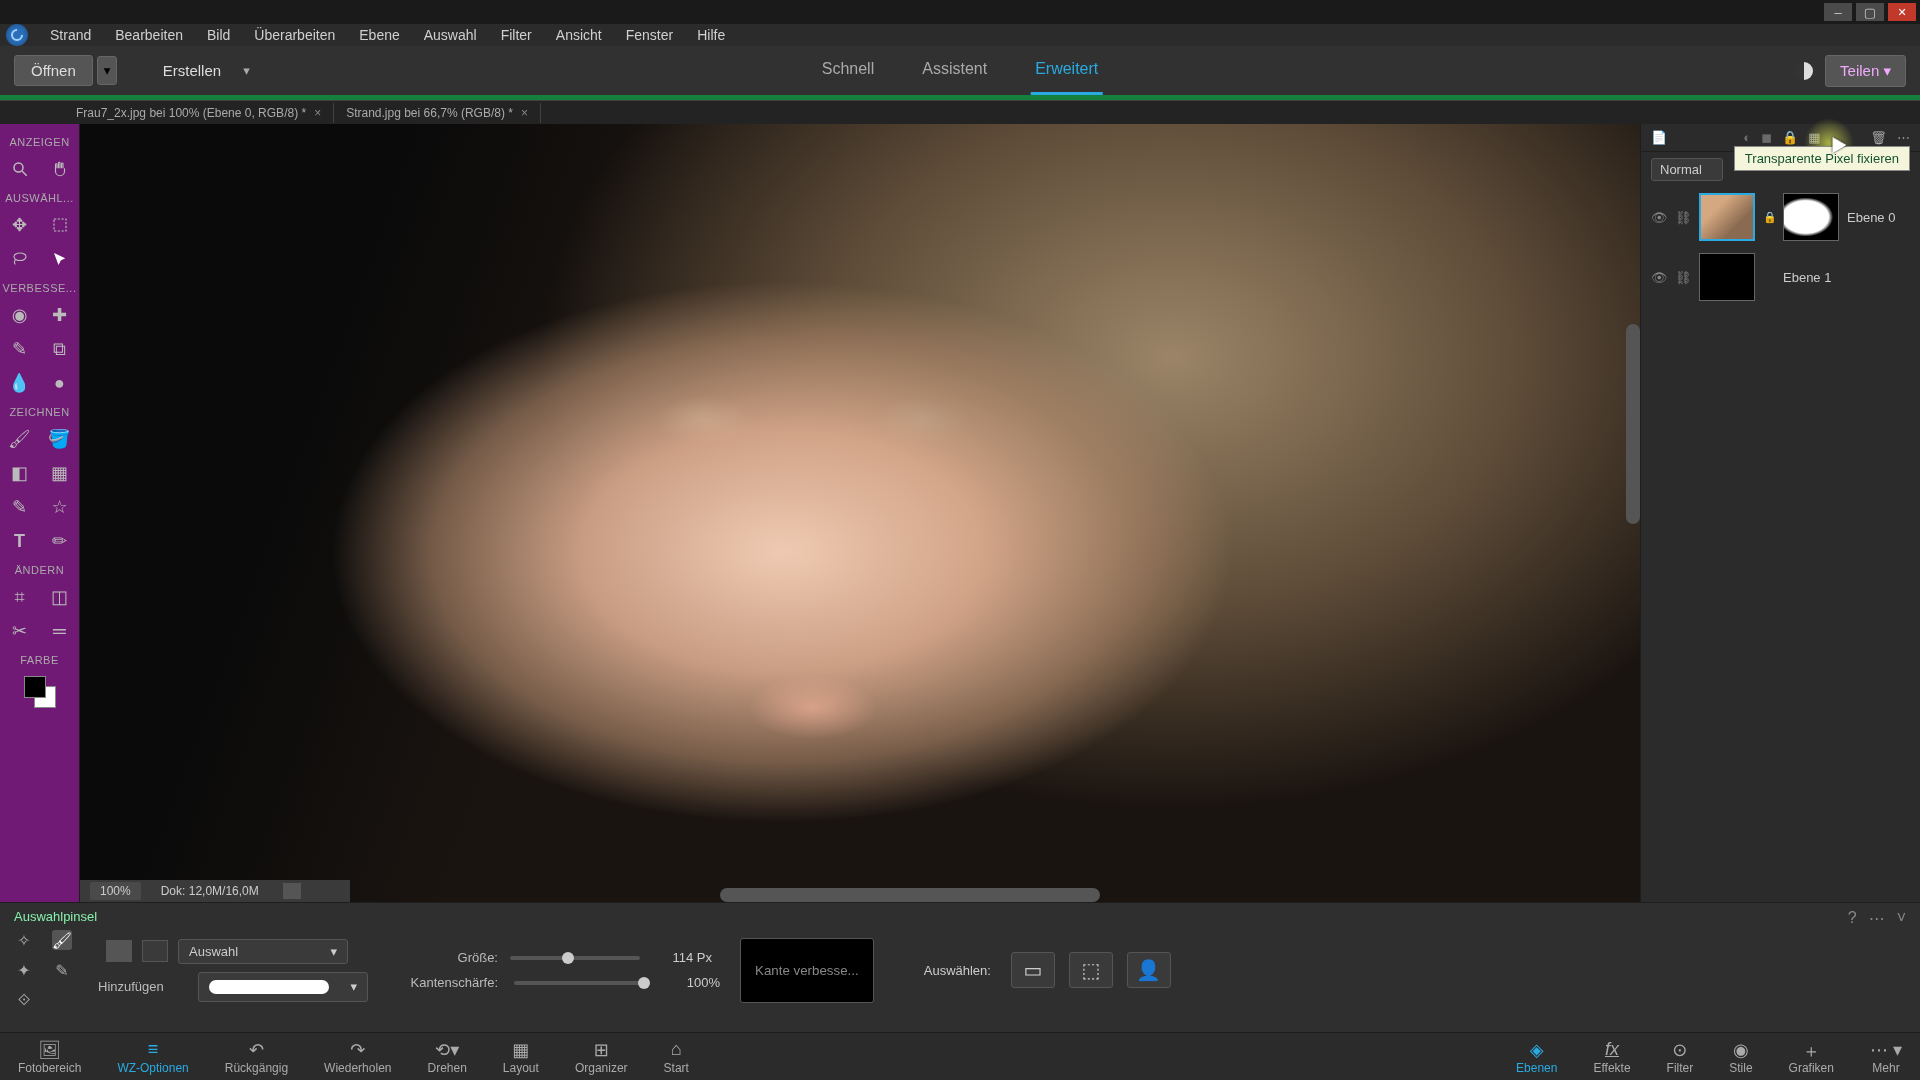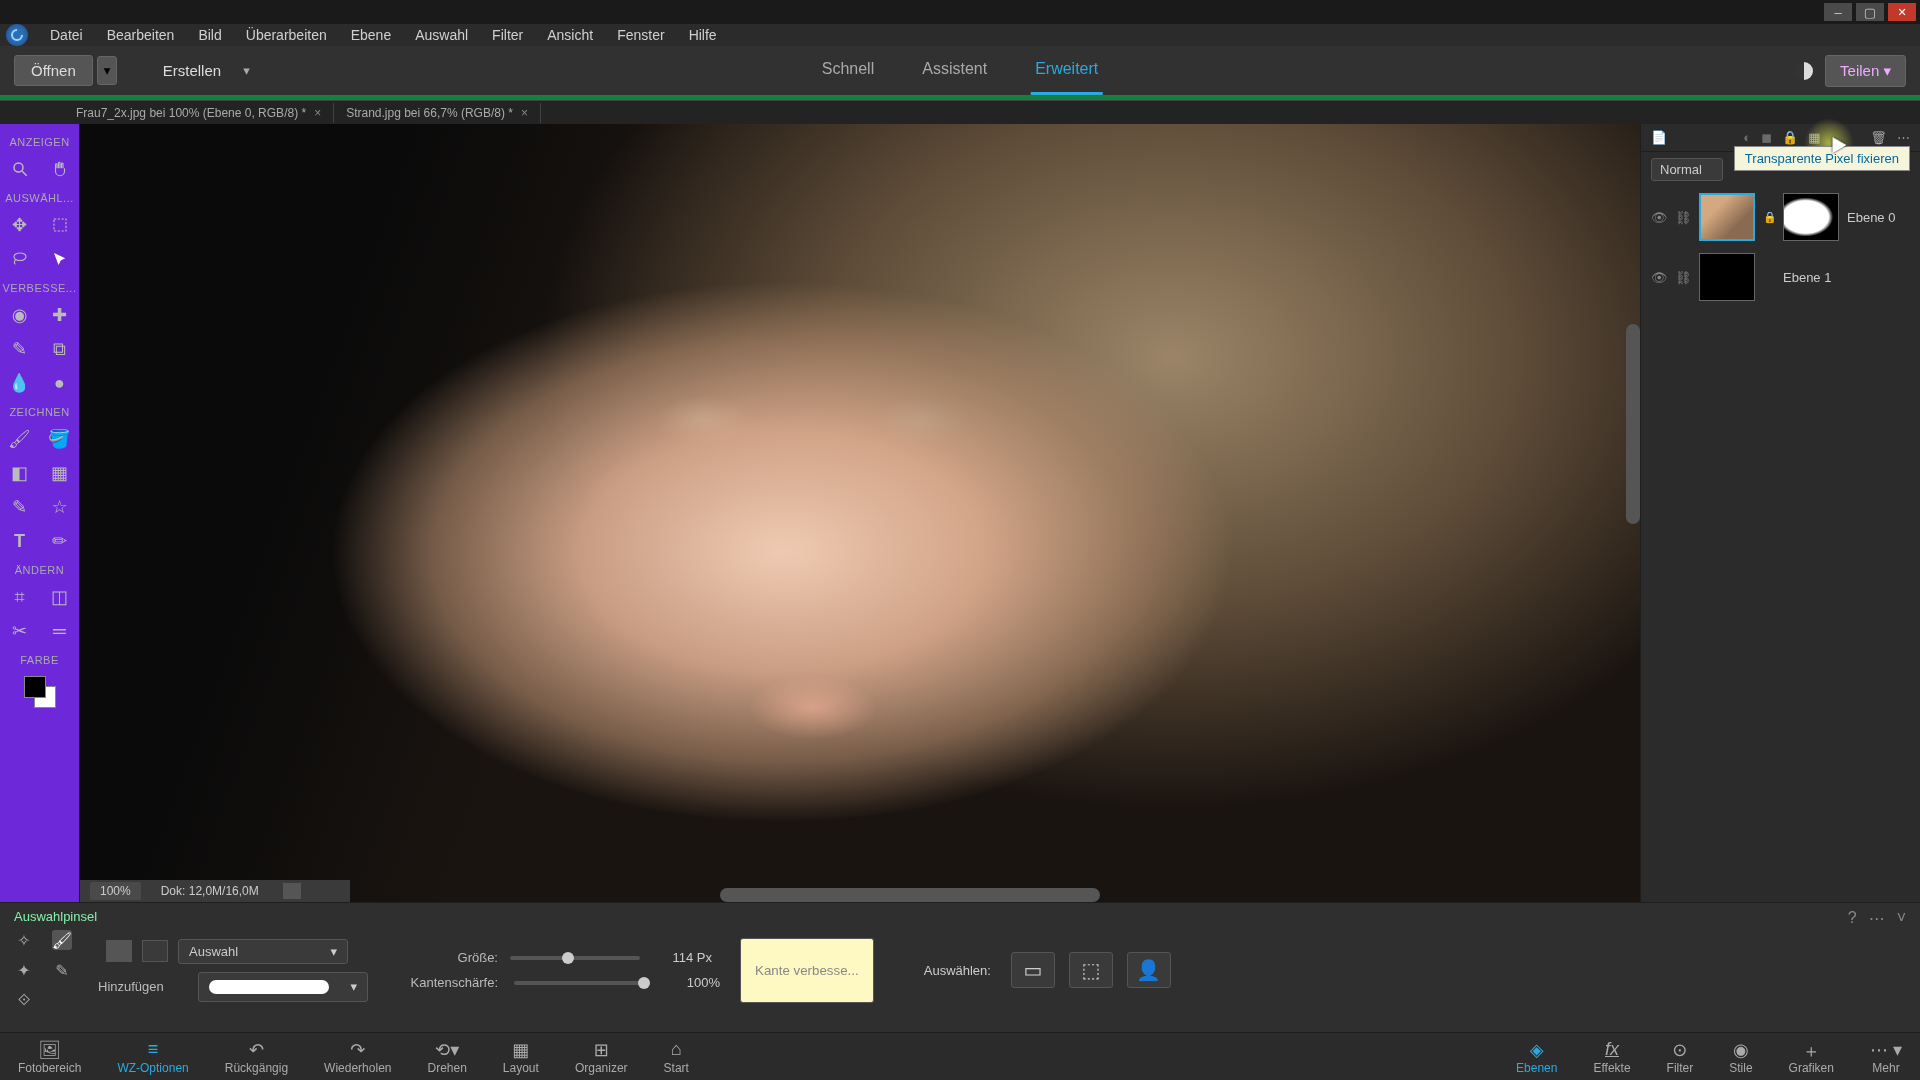"Datei" span.menu-item { text: Datei -> Strand }
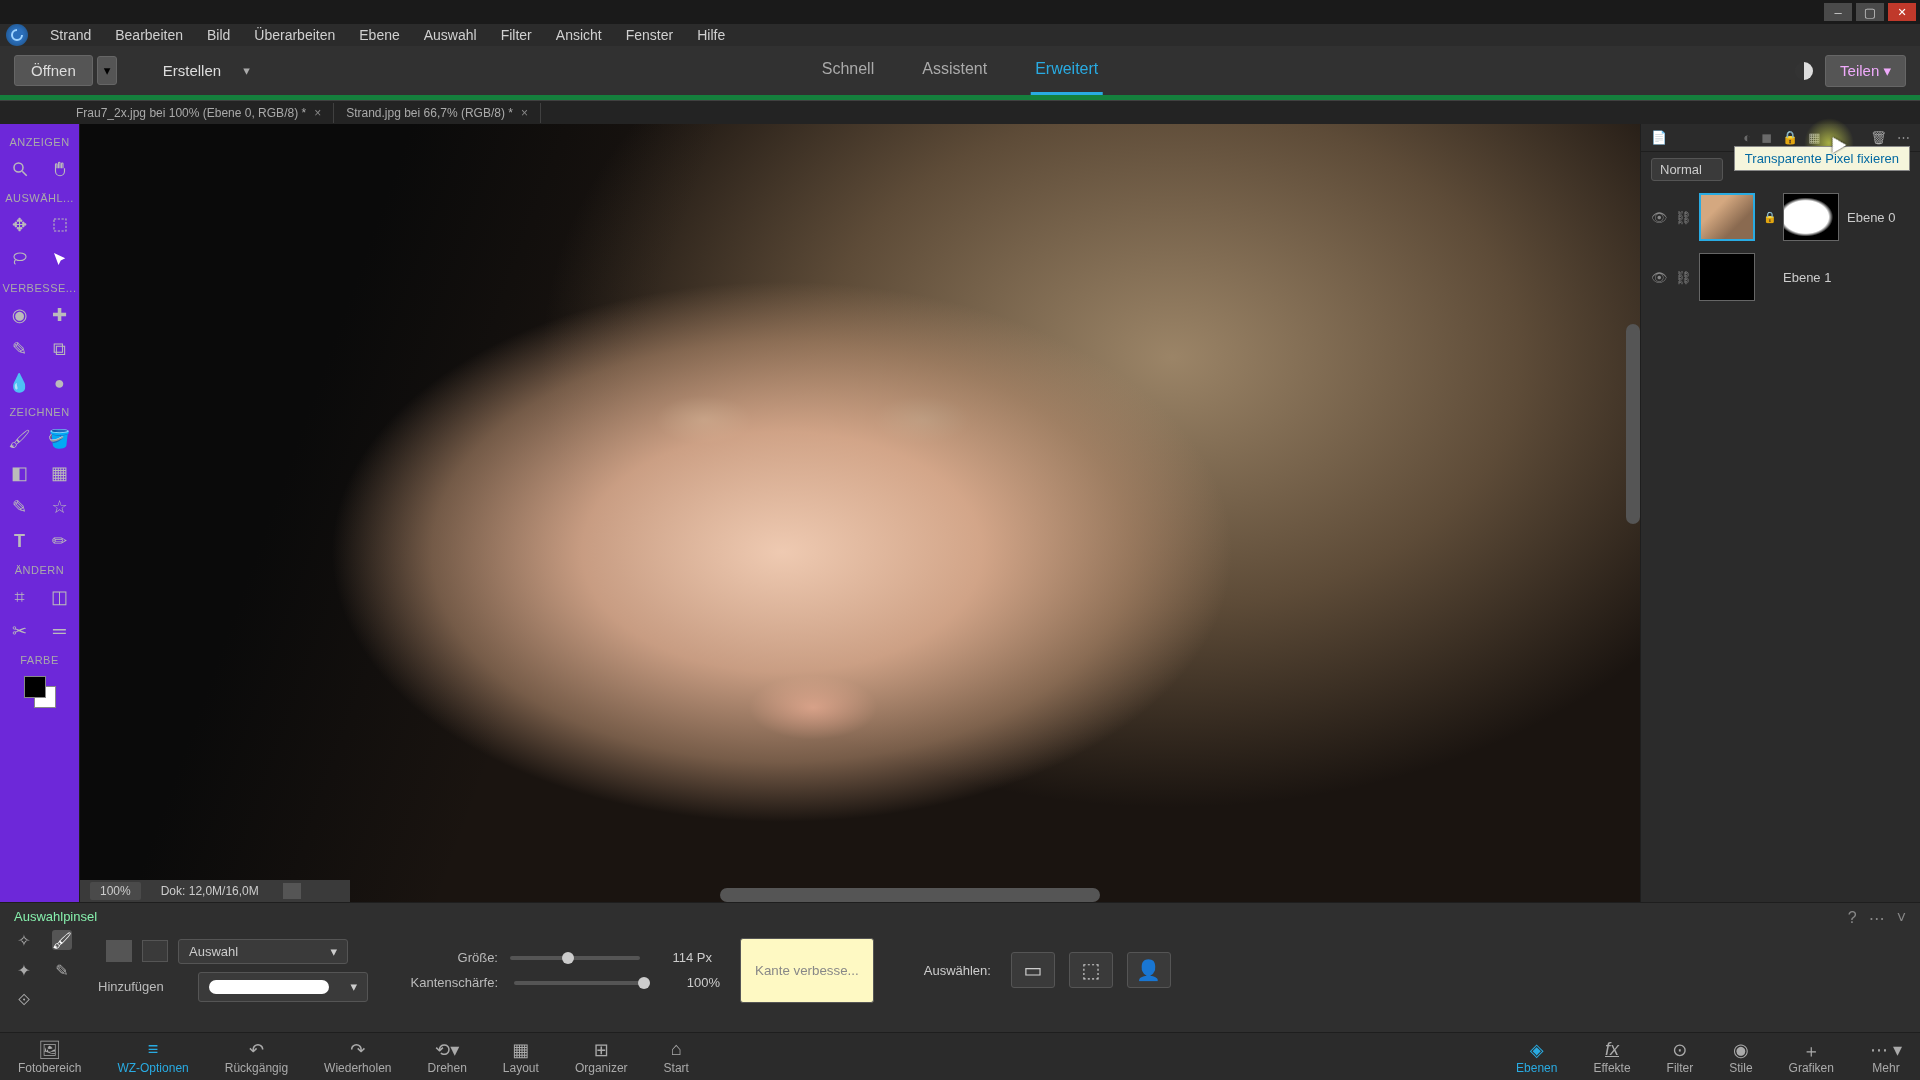"ANZEIGEN" .lefttools { background: #6d28d9 -> #701a75 }
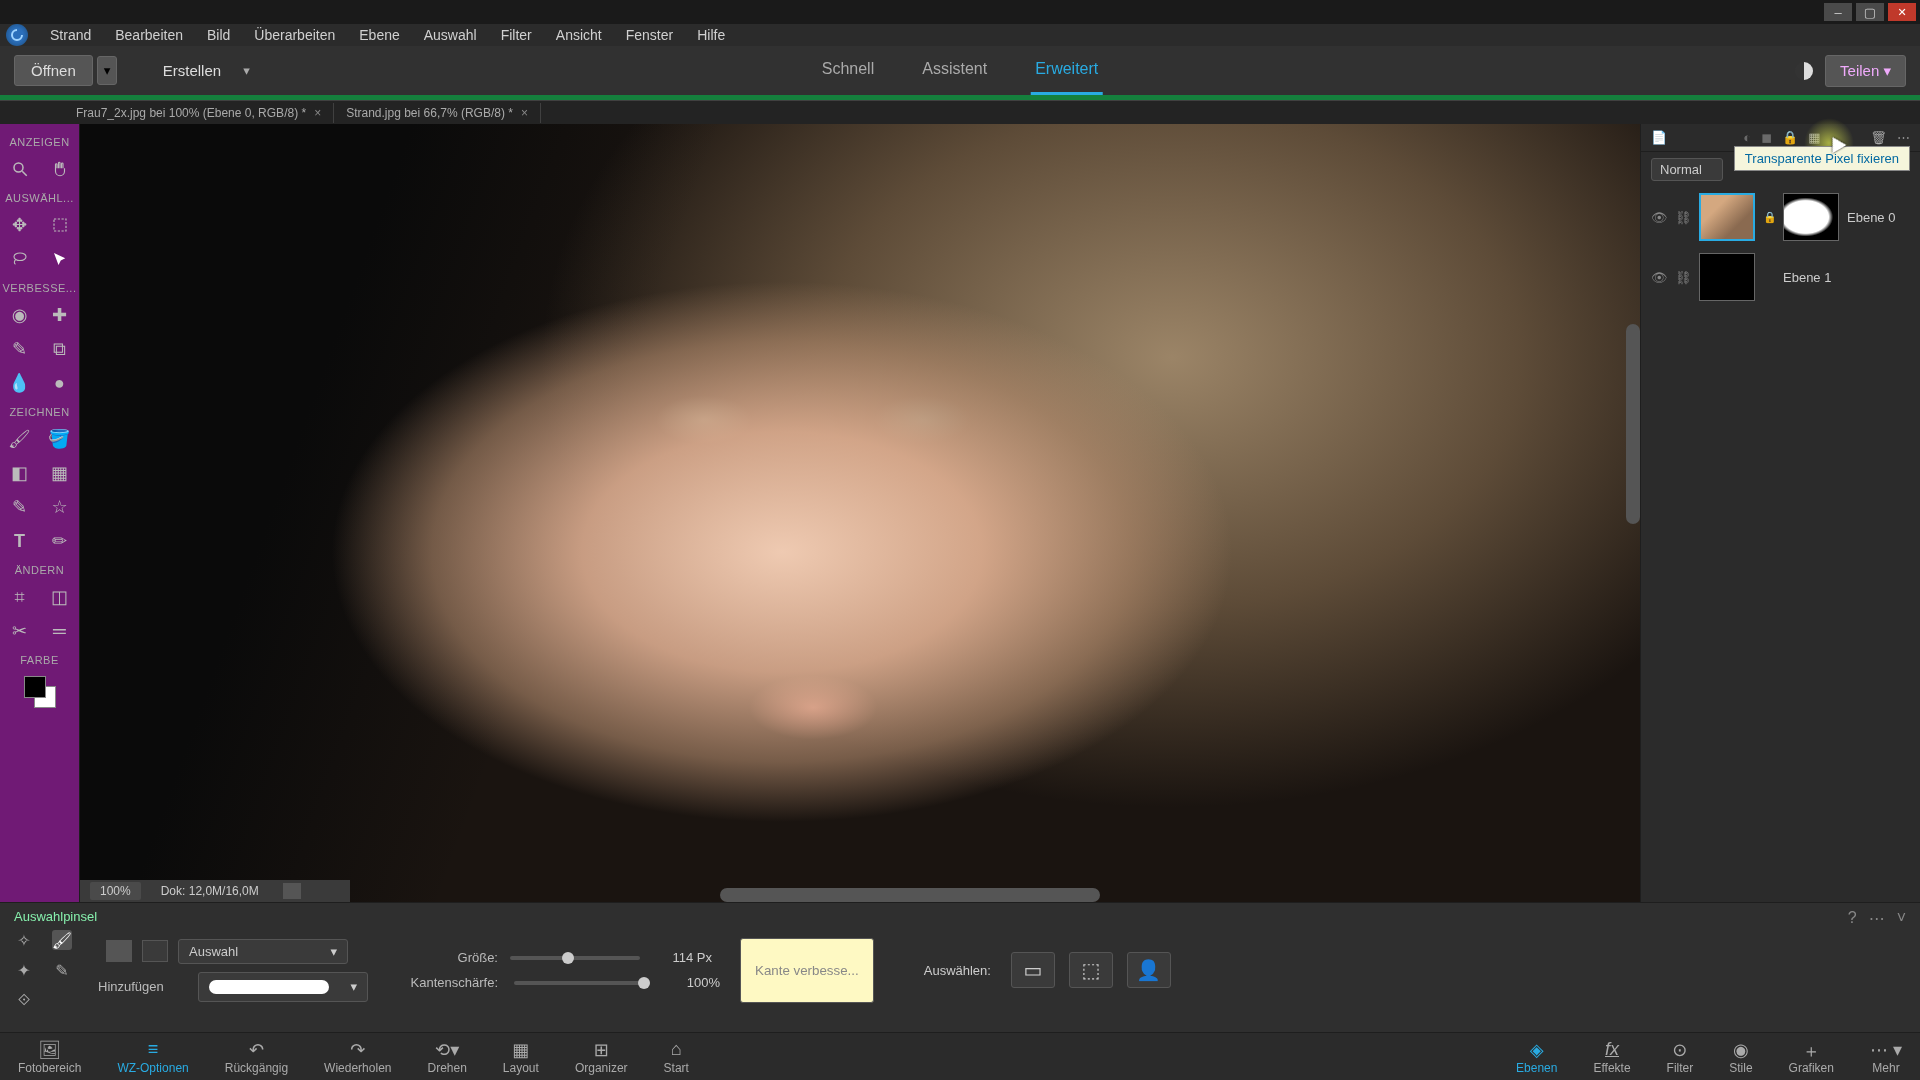"Transparente Pixel fixieren" .tooltip-box { color: #0369a1 -> #14532d }
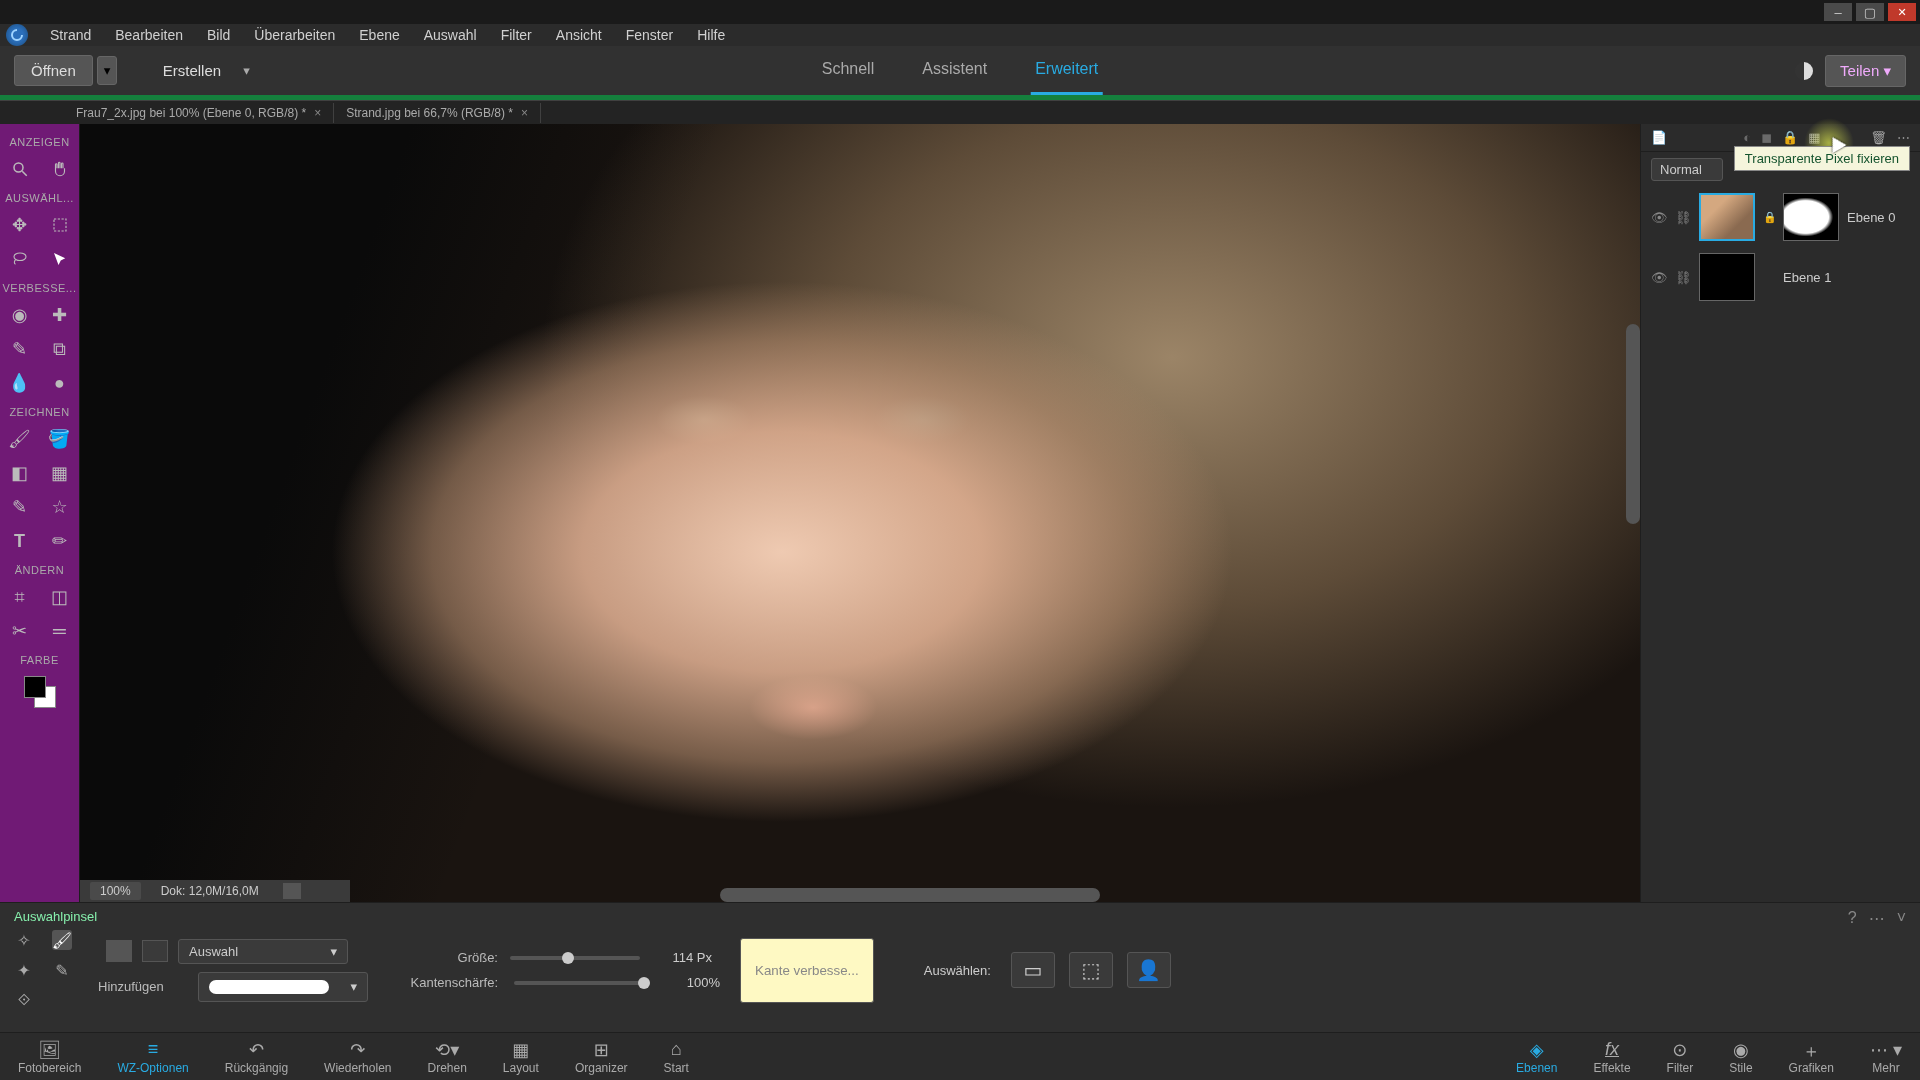"Kante verbesse..." .kante-btn { background: #fef9c3 -> #000000 }
